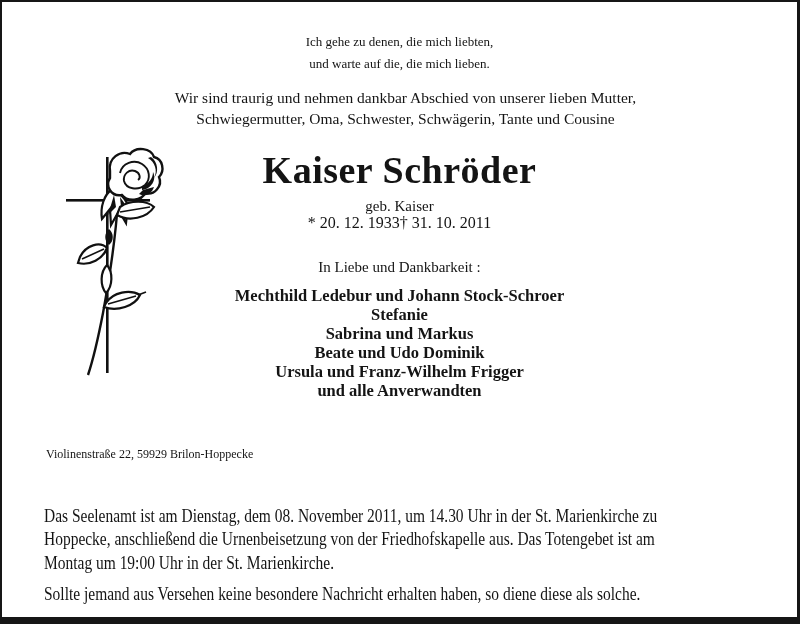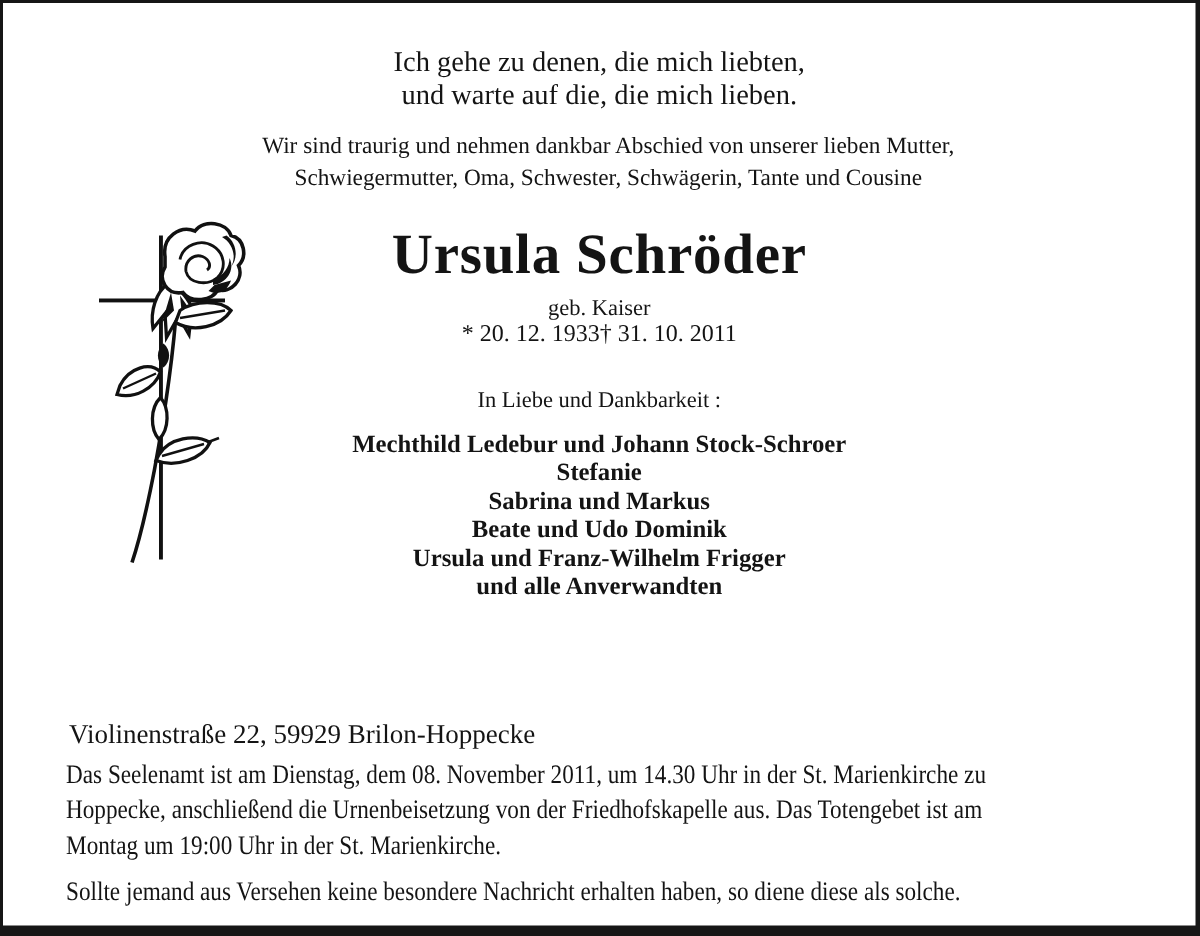"Ich gehe zu denen, die" .quote-block { font-size: 19px -> 13px }
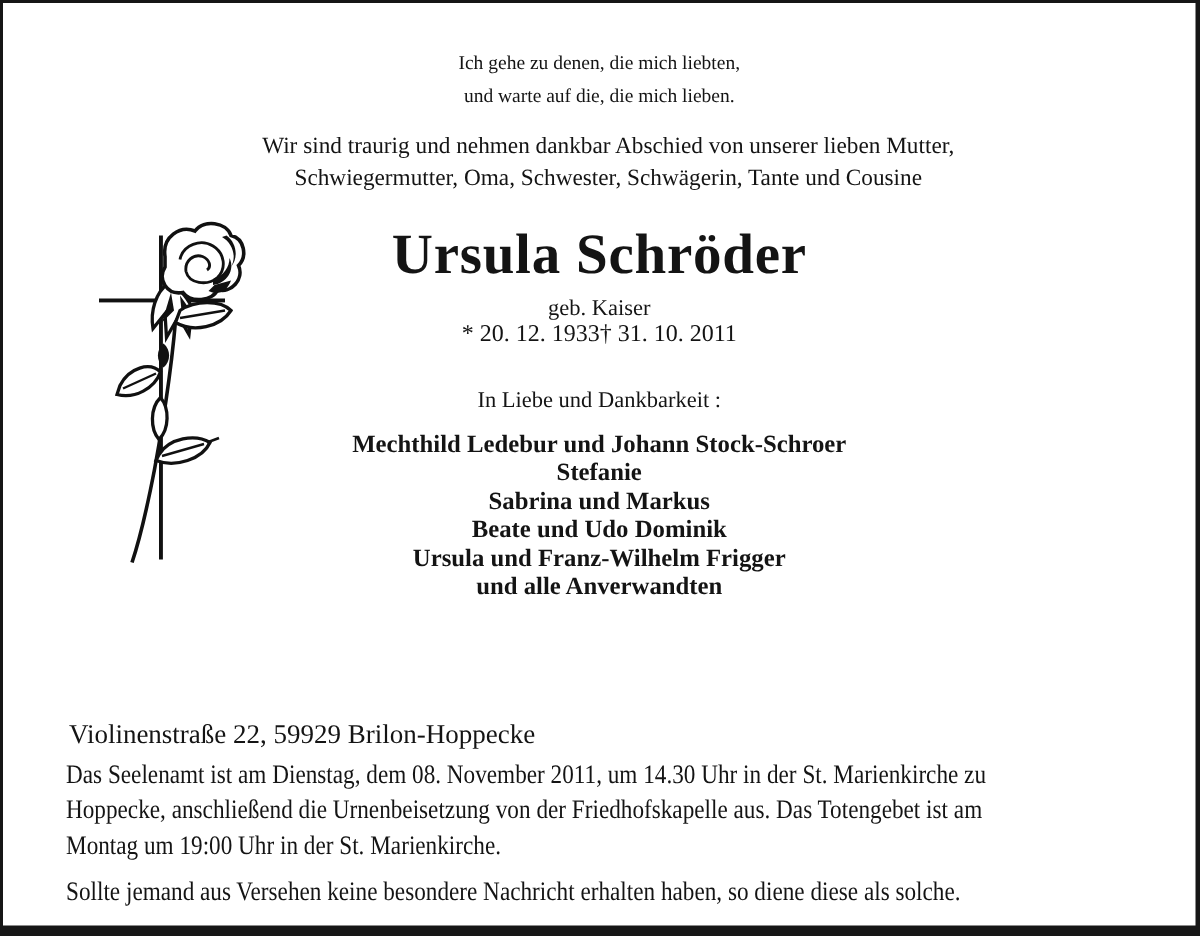"Ursula Schröder" div.abs { text: Ursula -> Kaiser }
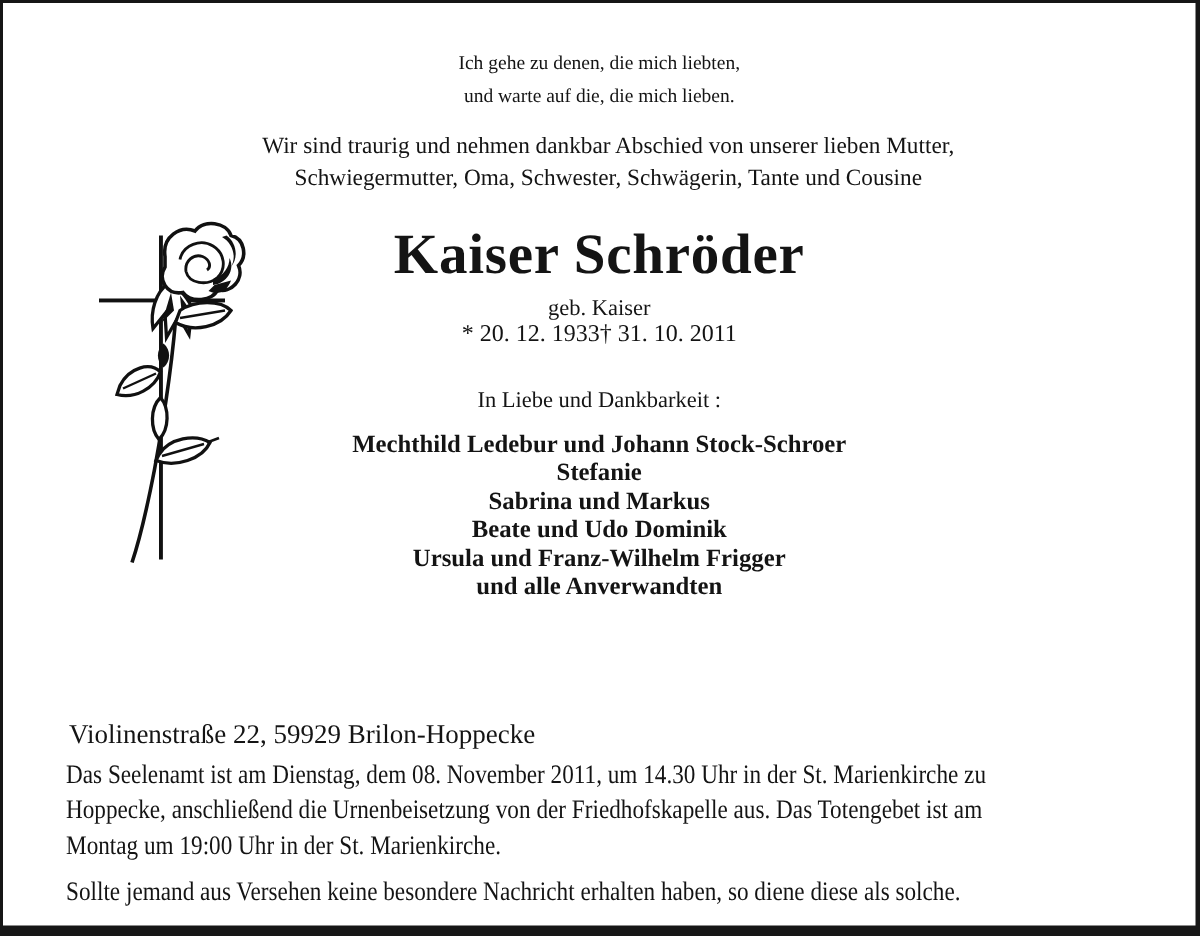"Violinenstraße 22, 59929 Brilon-Hoppecke" .address-line { font-size: 18px -> 12px; top: 477px -> 445px }
